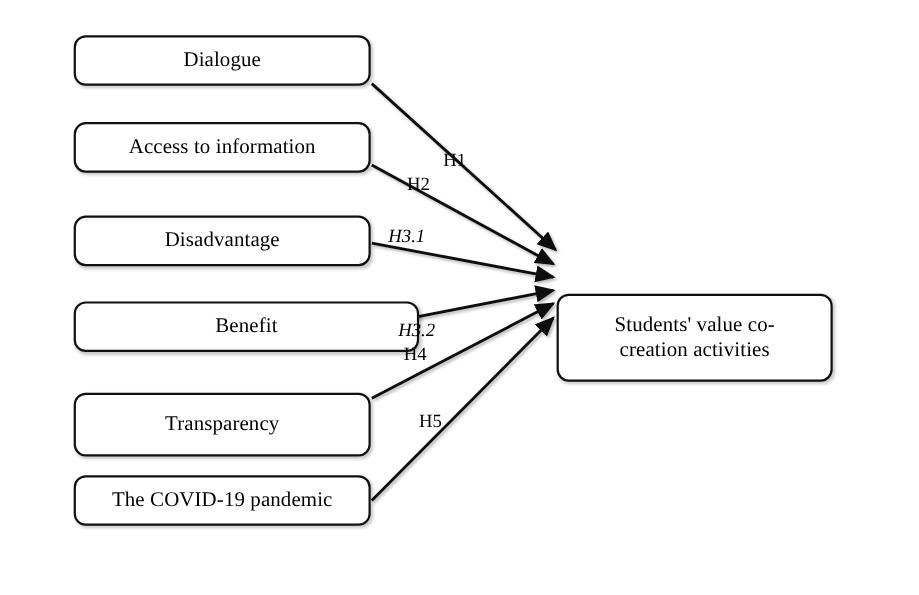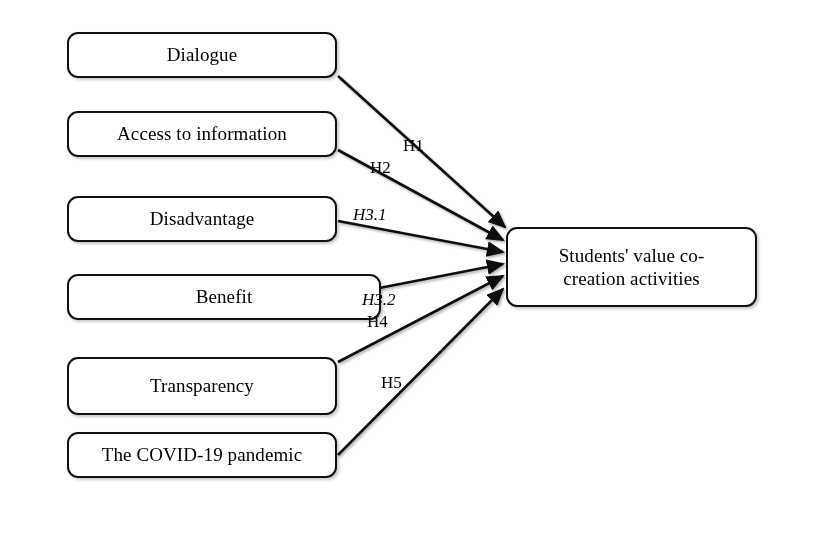"Students' value co-" .target-box { margin-top: none -> 40px }
